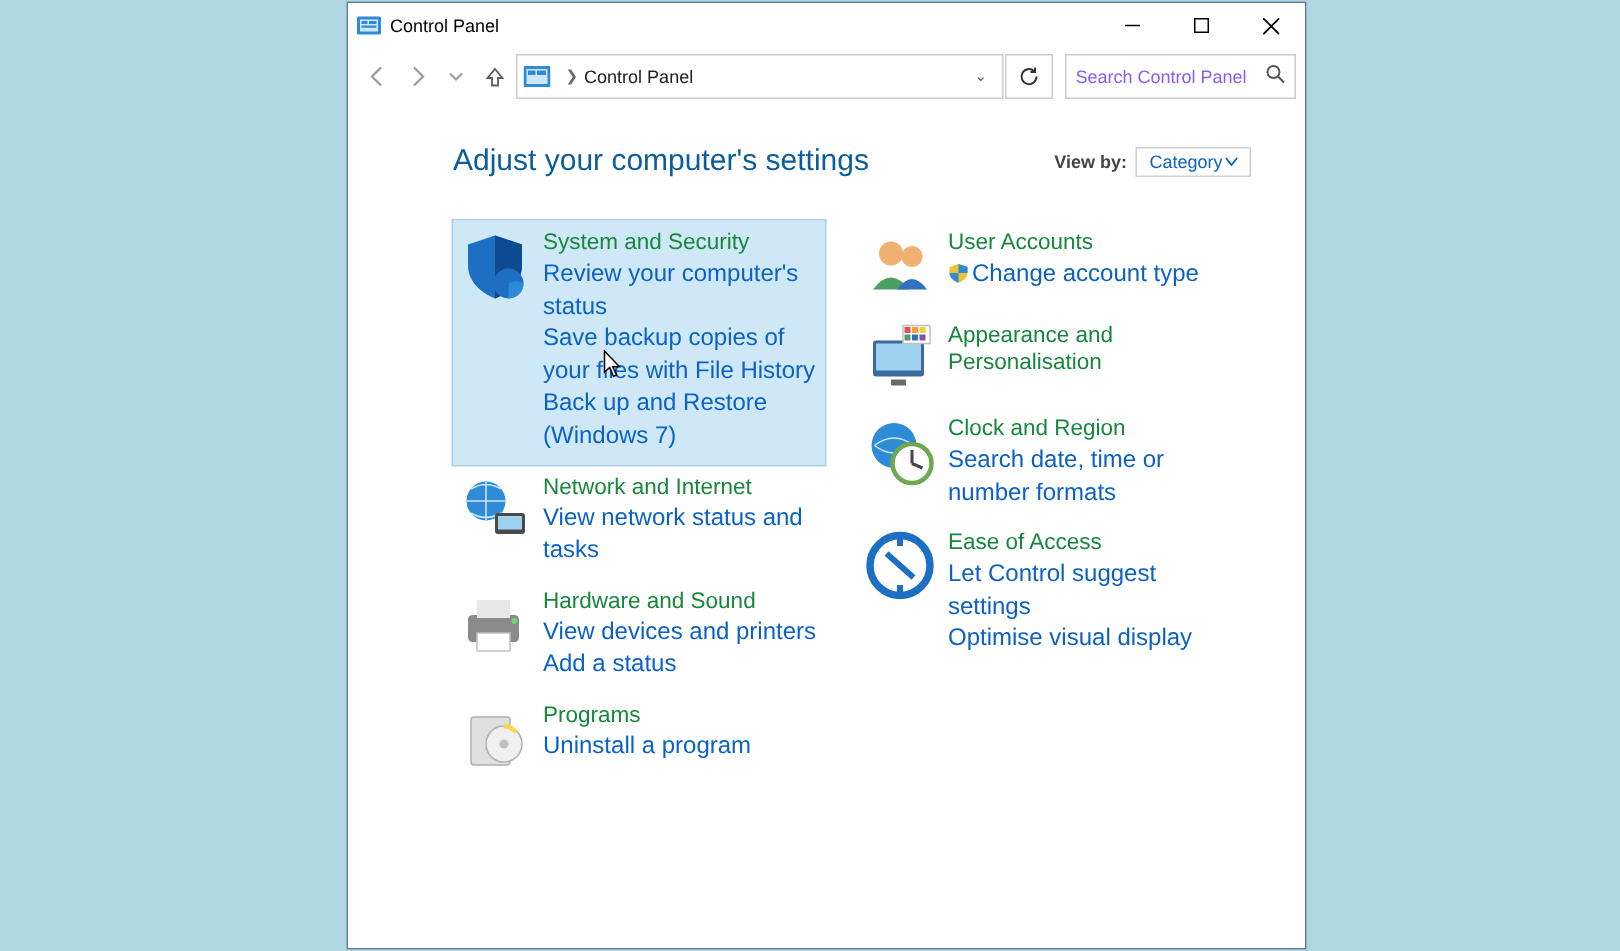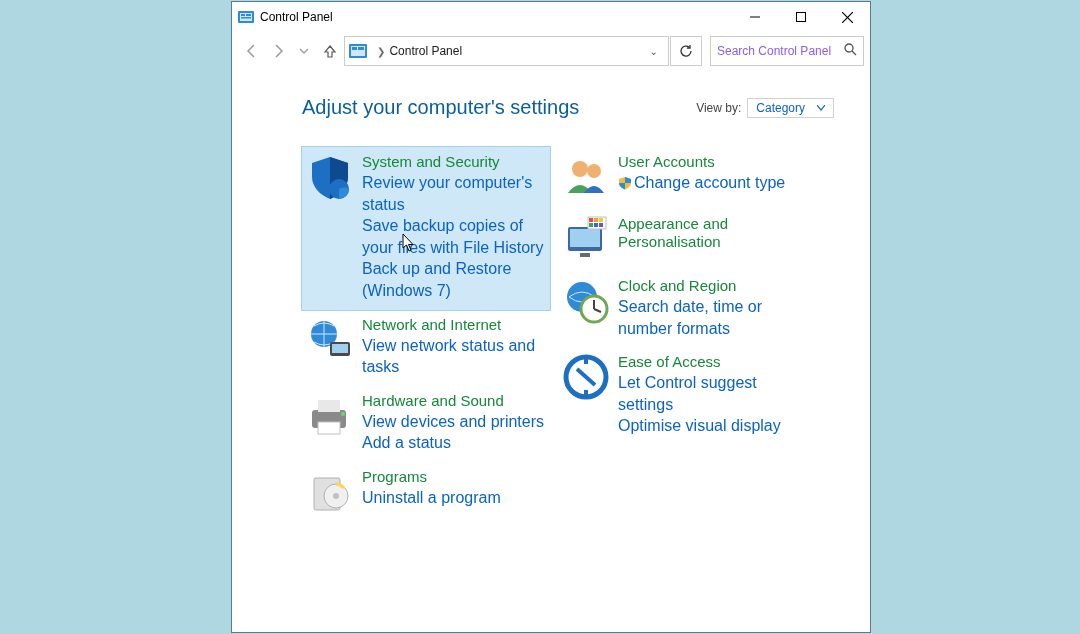"View by:" .viewby-label { font-weight: none -> bold }
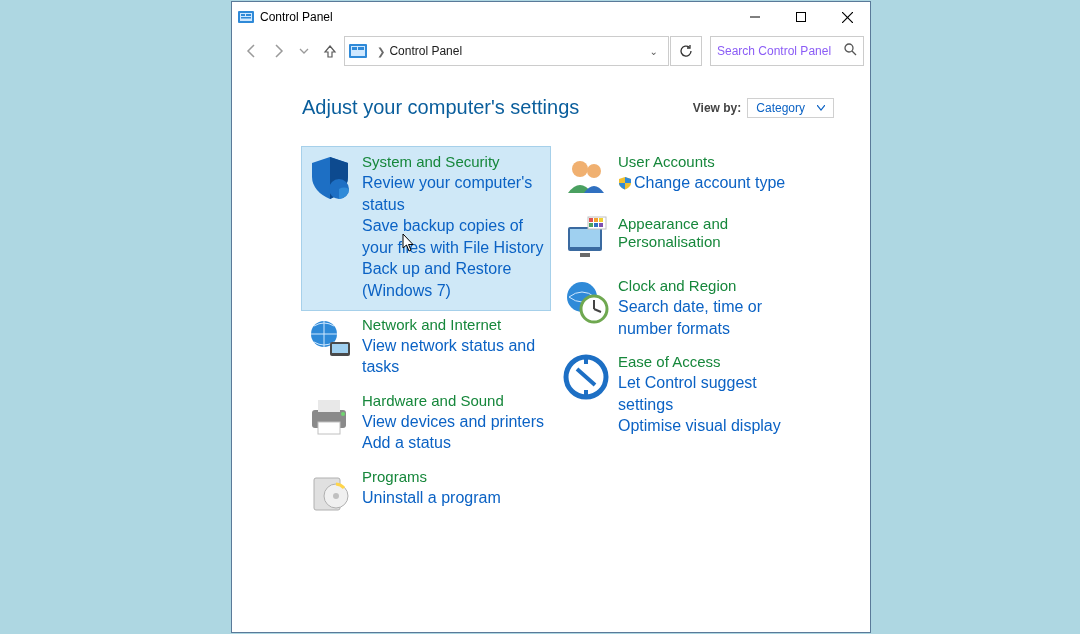"Category" .viewby-select { gap: 12px -> 2px }
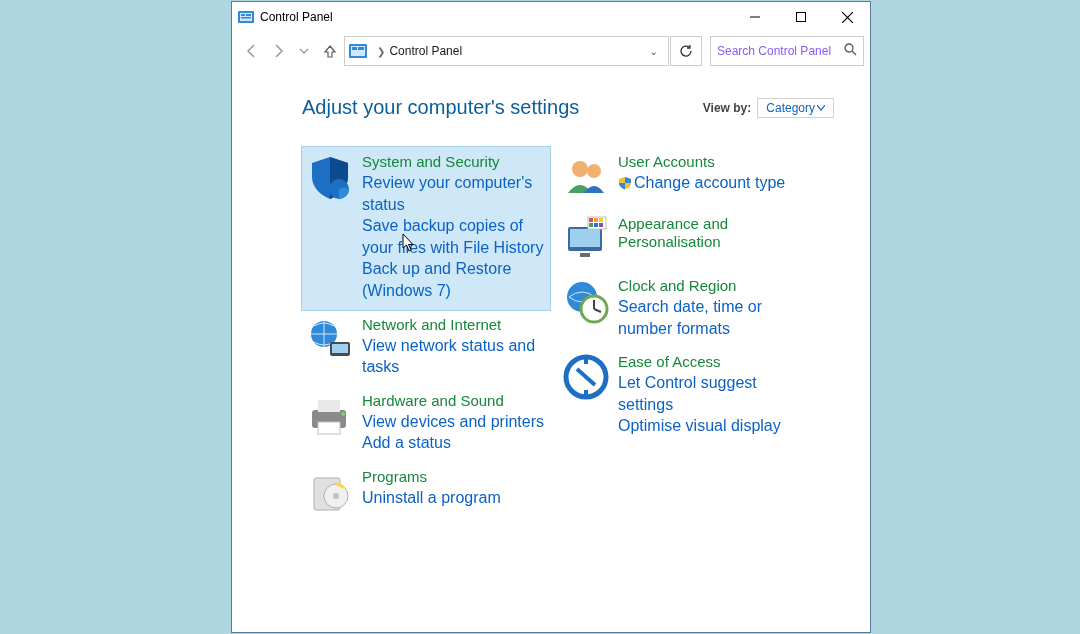"System and Security" .columns { gap: 8px -> 22px }
